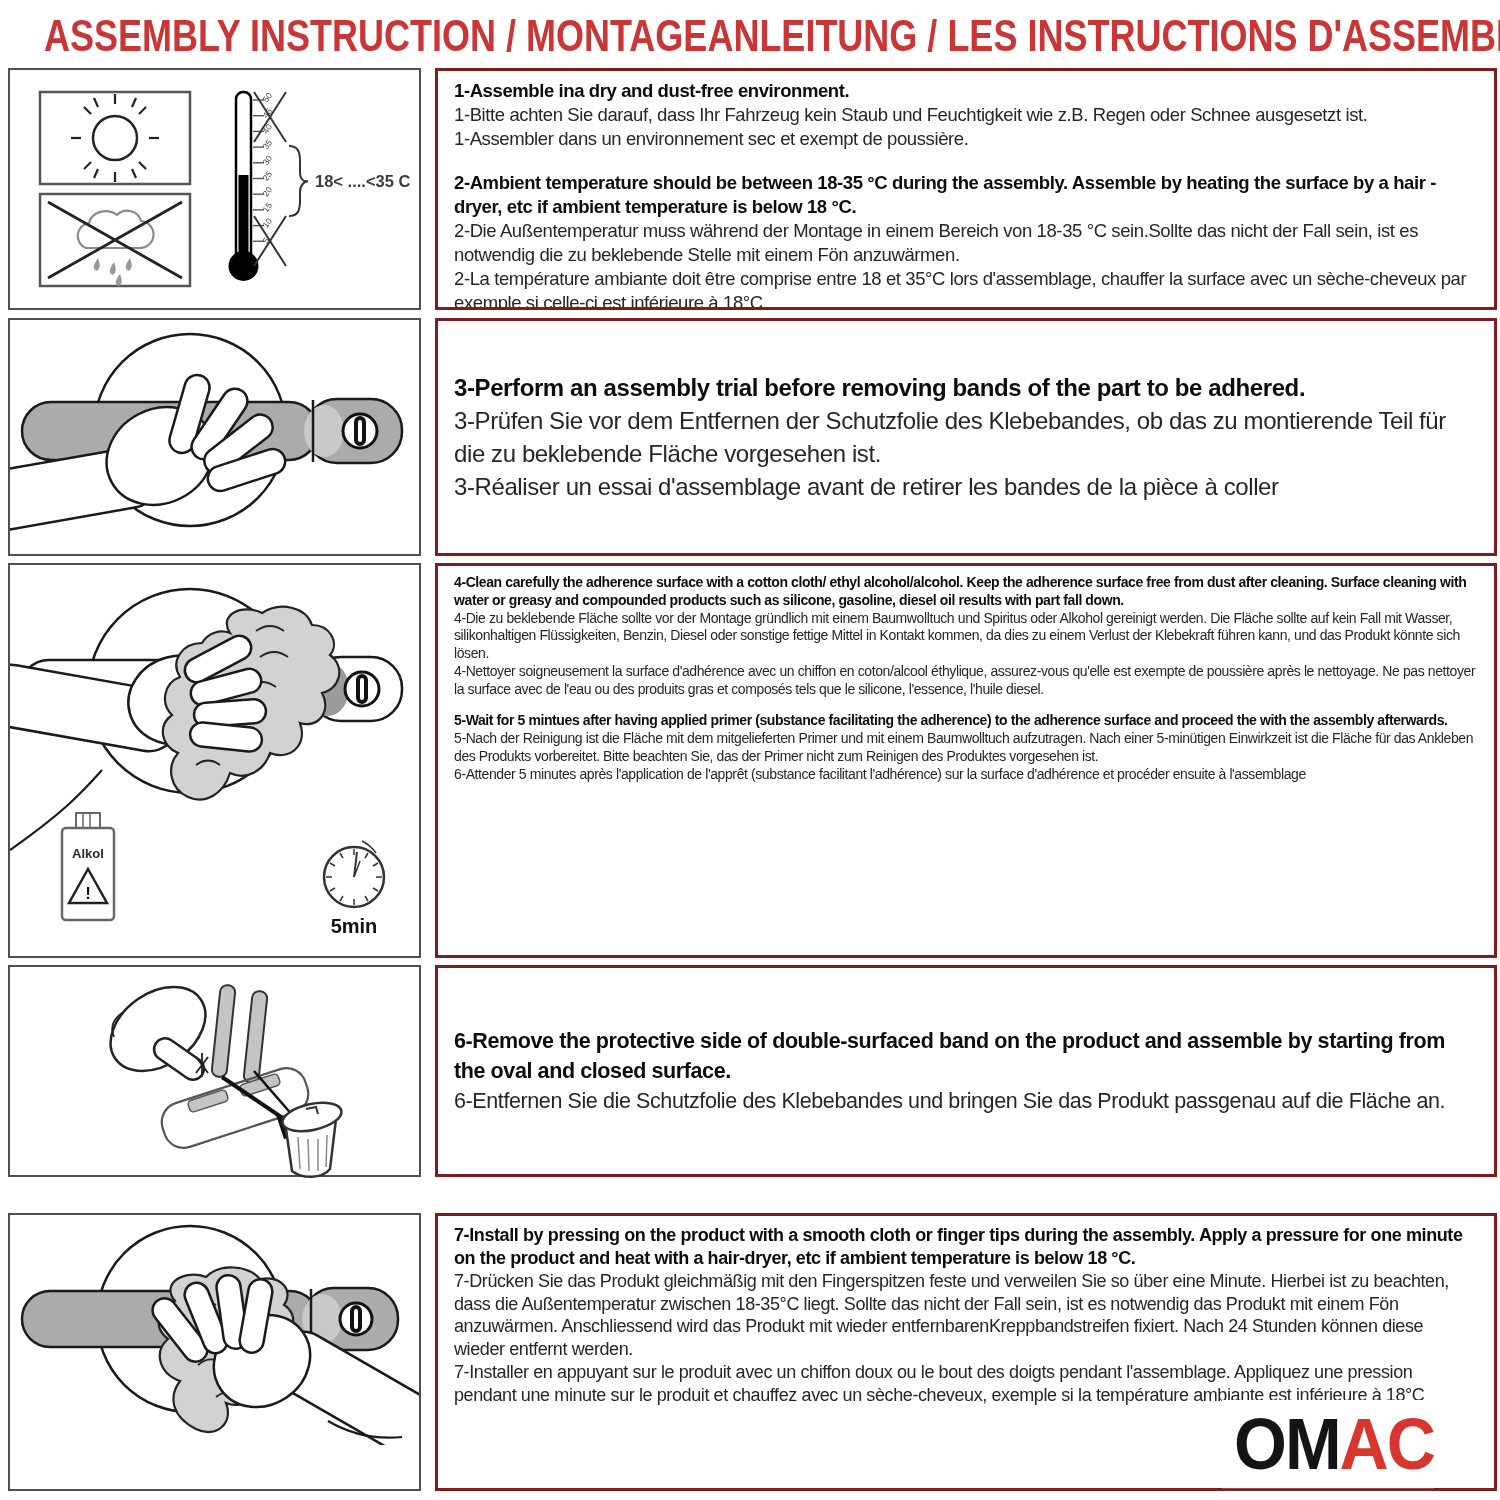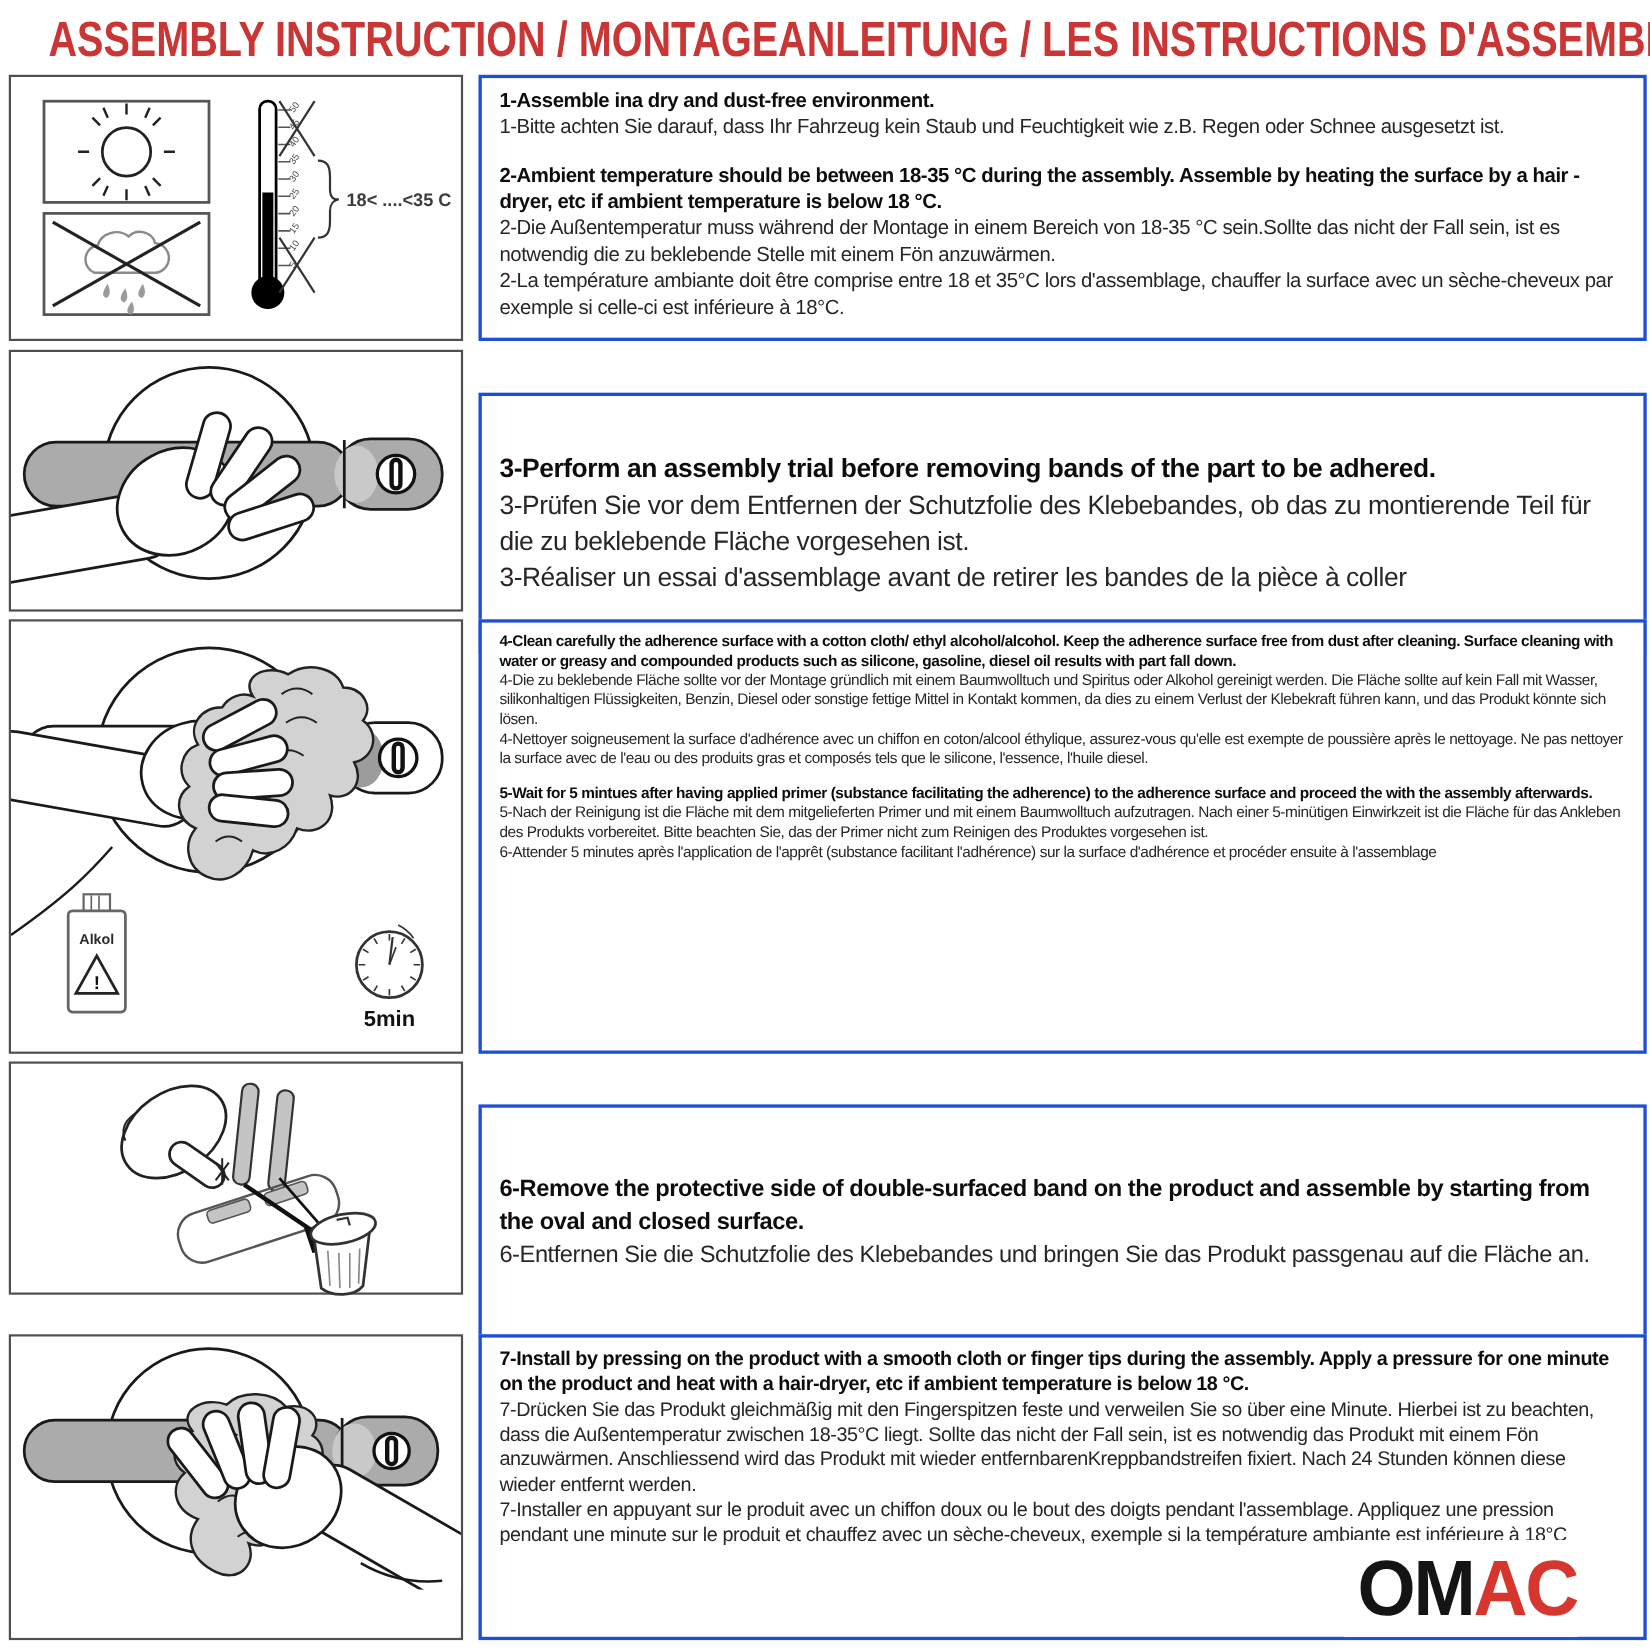"1-Assemble ina dry and dust-free" .tbox { border: 3px solid #1d4ed8 -> 3px solid #7f1d1d }
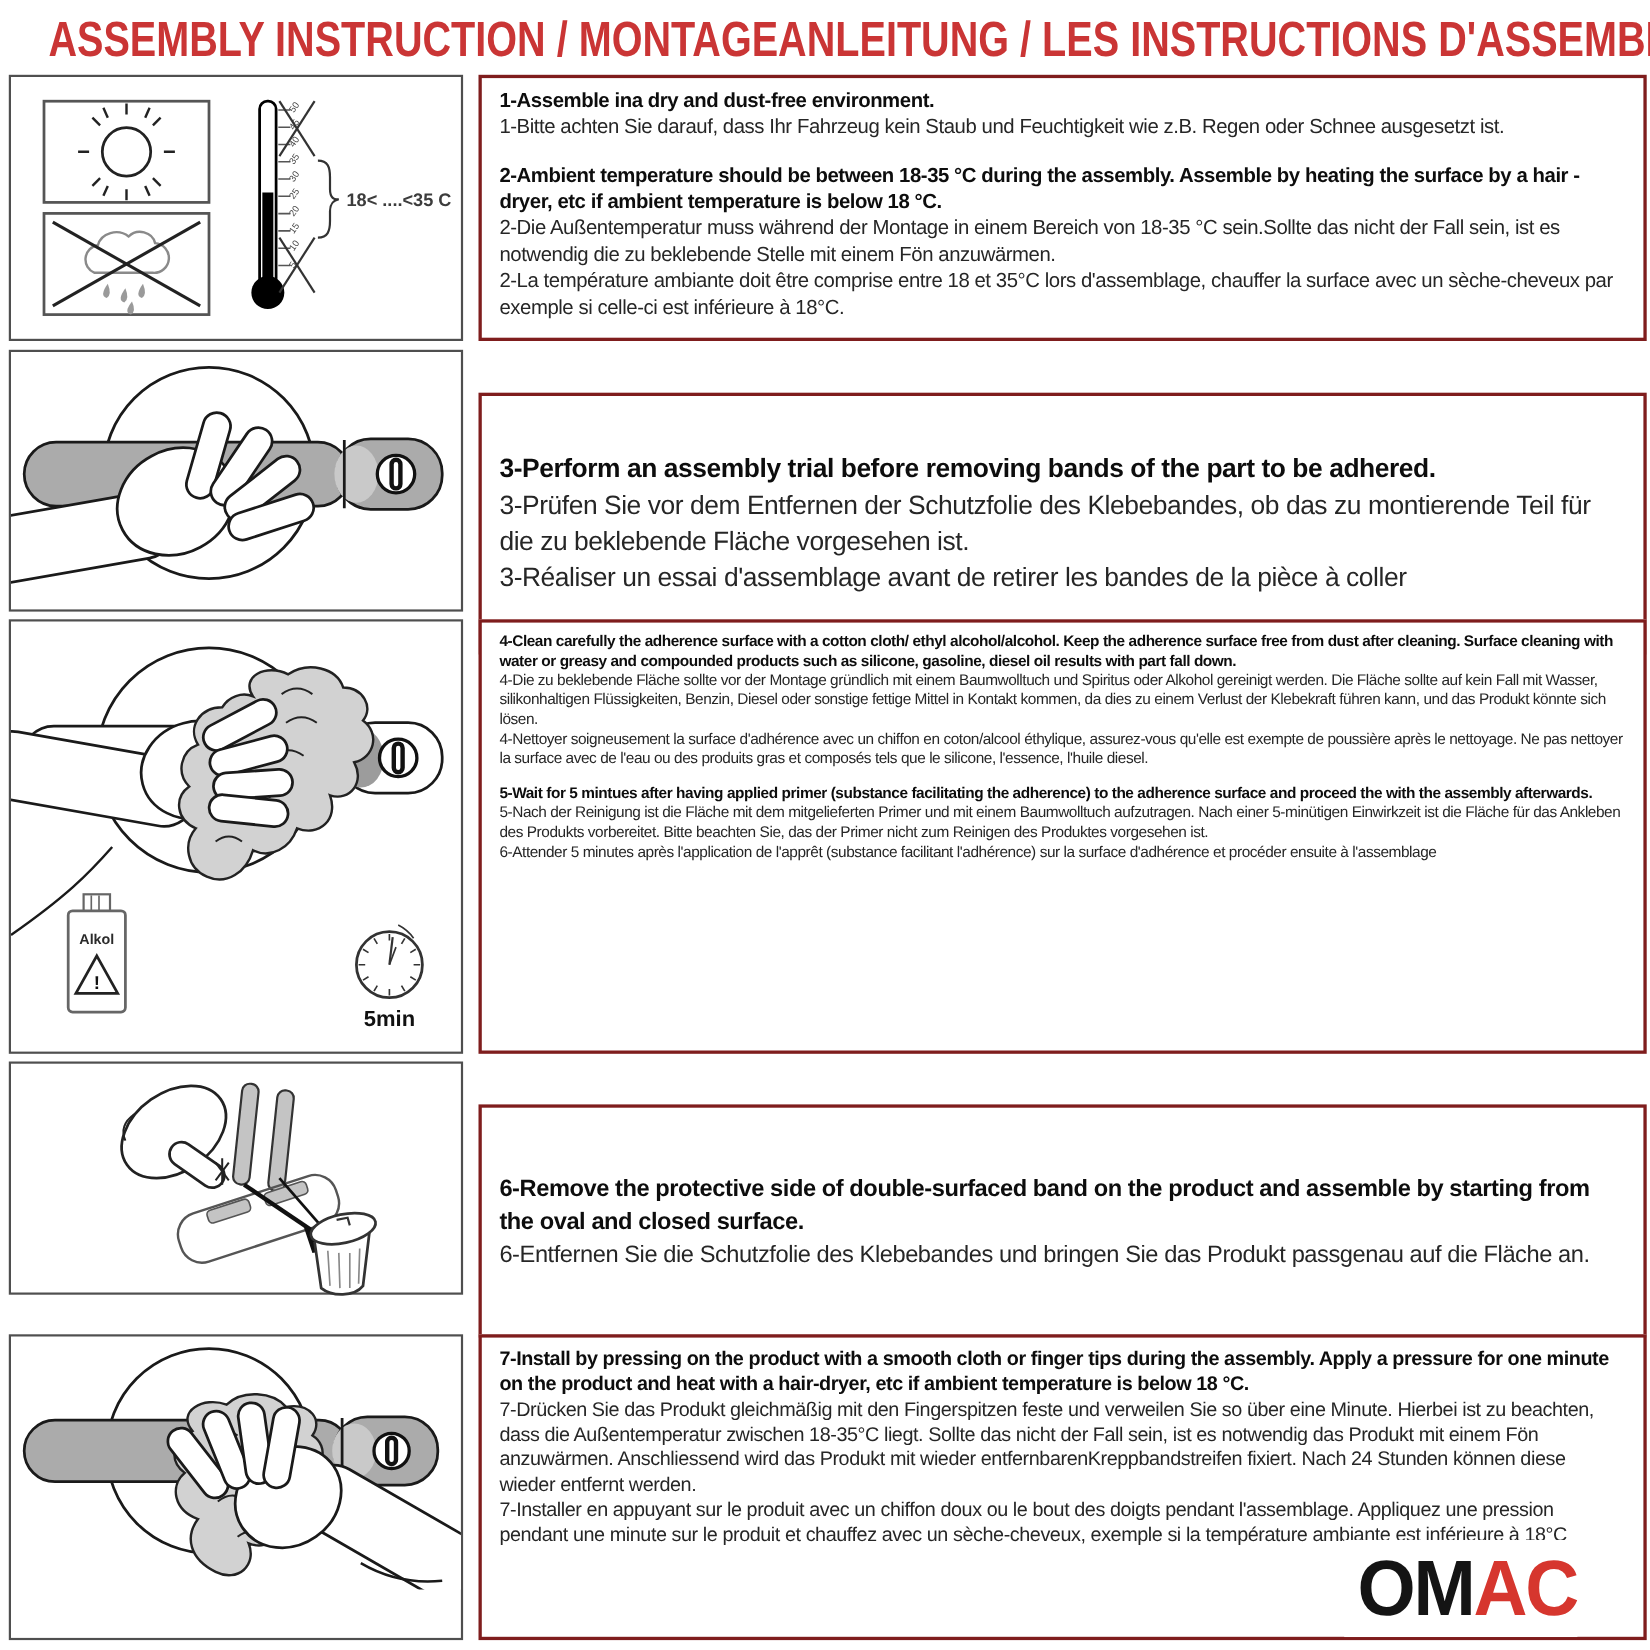"1-Assembler dans un environnement sec" p { html: none -> <p>1-Assembler dans un environnement sec et exempt de poussière.</p> }
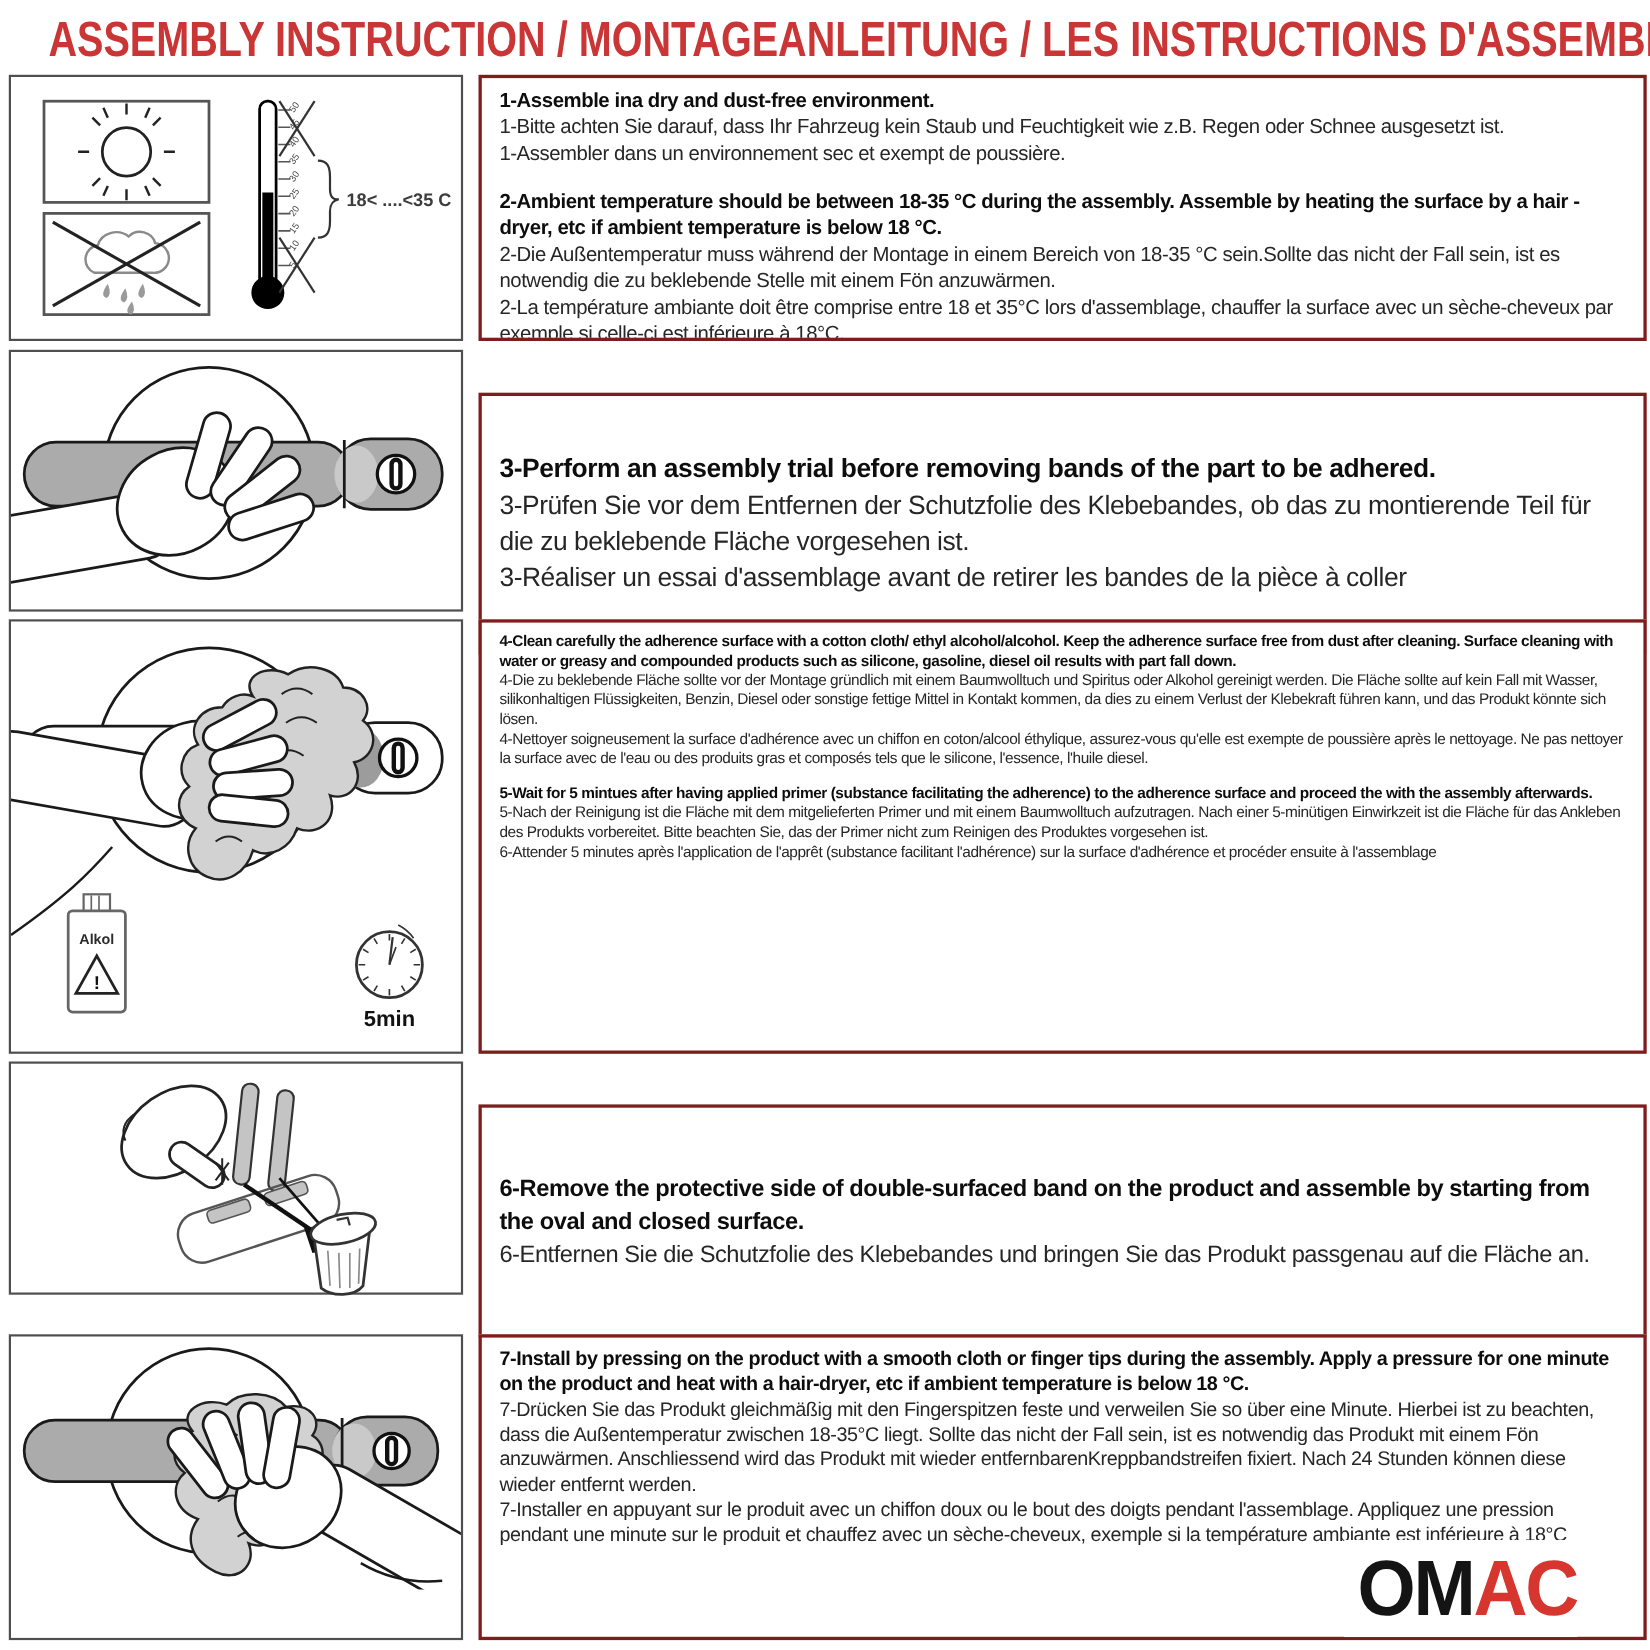"3-Perform an assembly trial before" .tbox.center { margin-top: 39px -> none }
